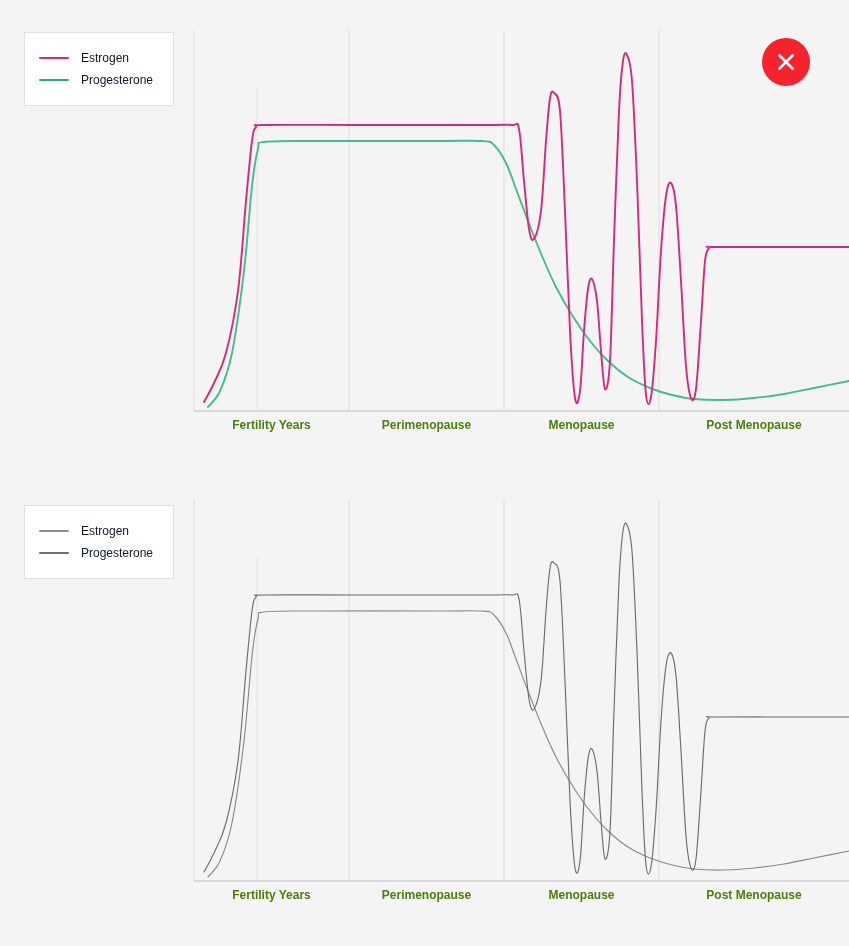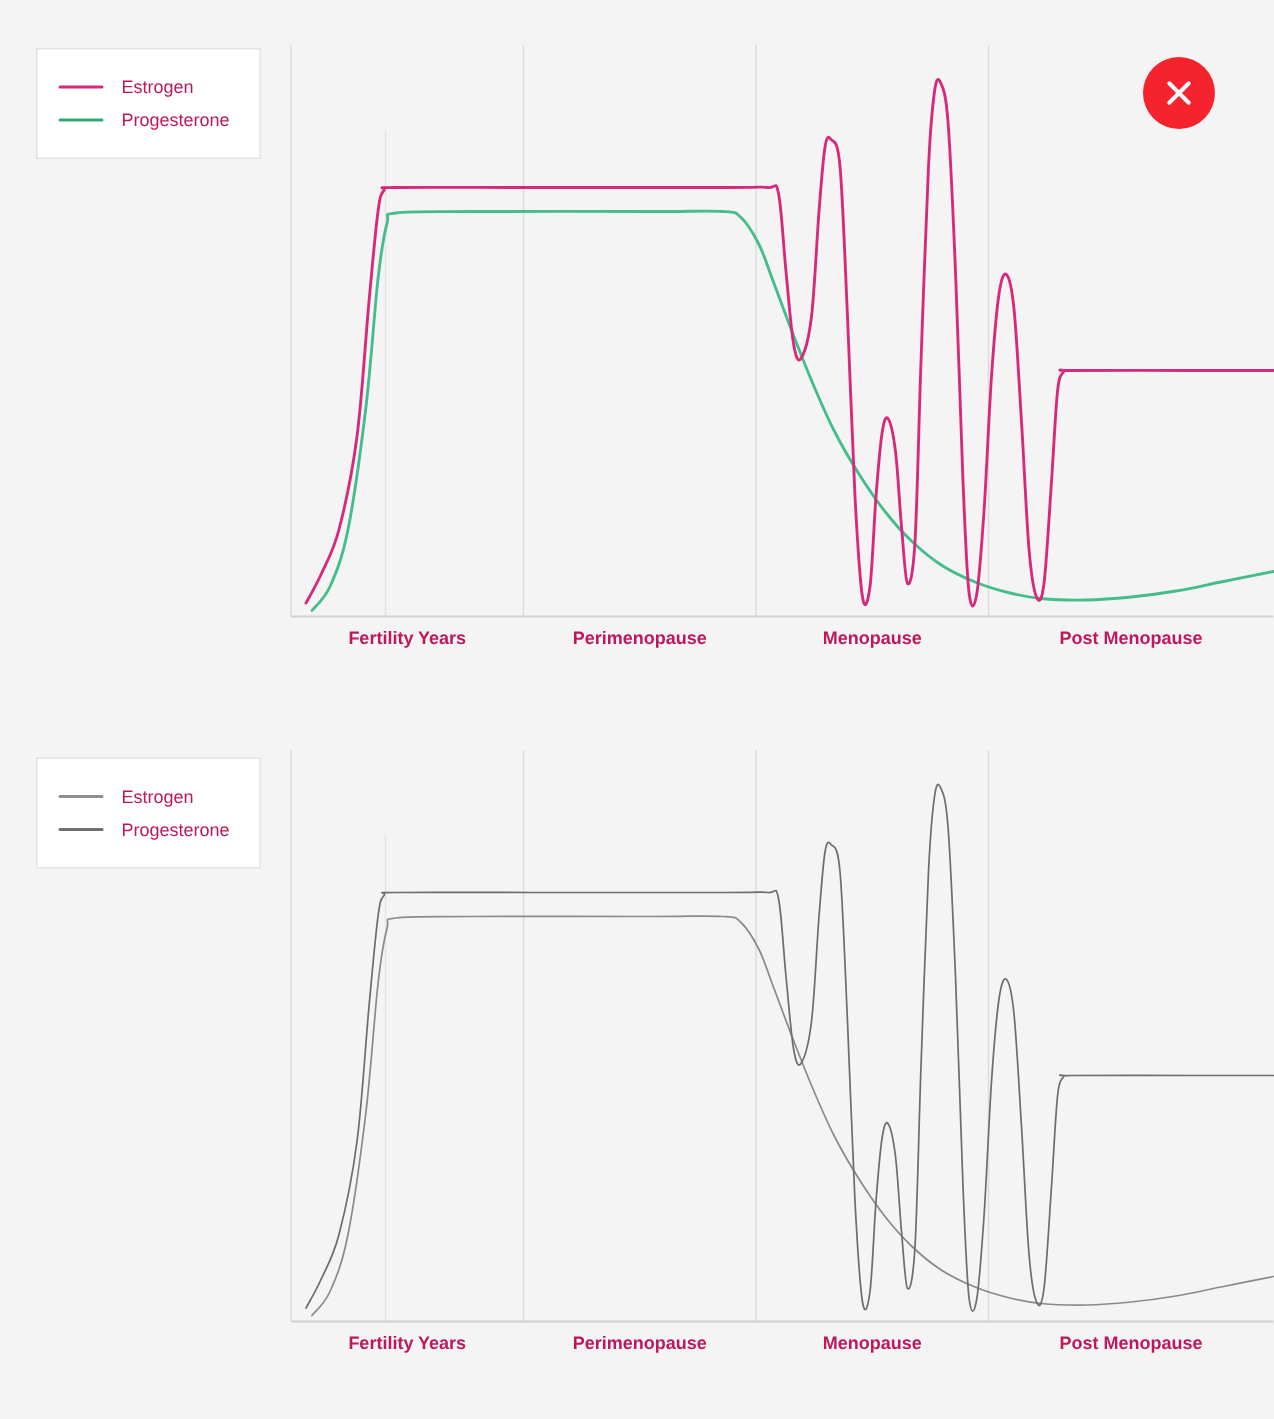"Estrogen" .legend-label { color: #be185d -> #0f172a }
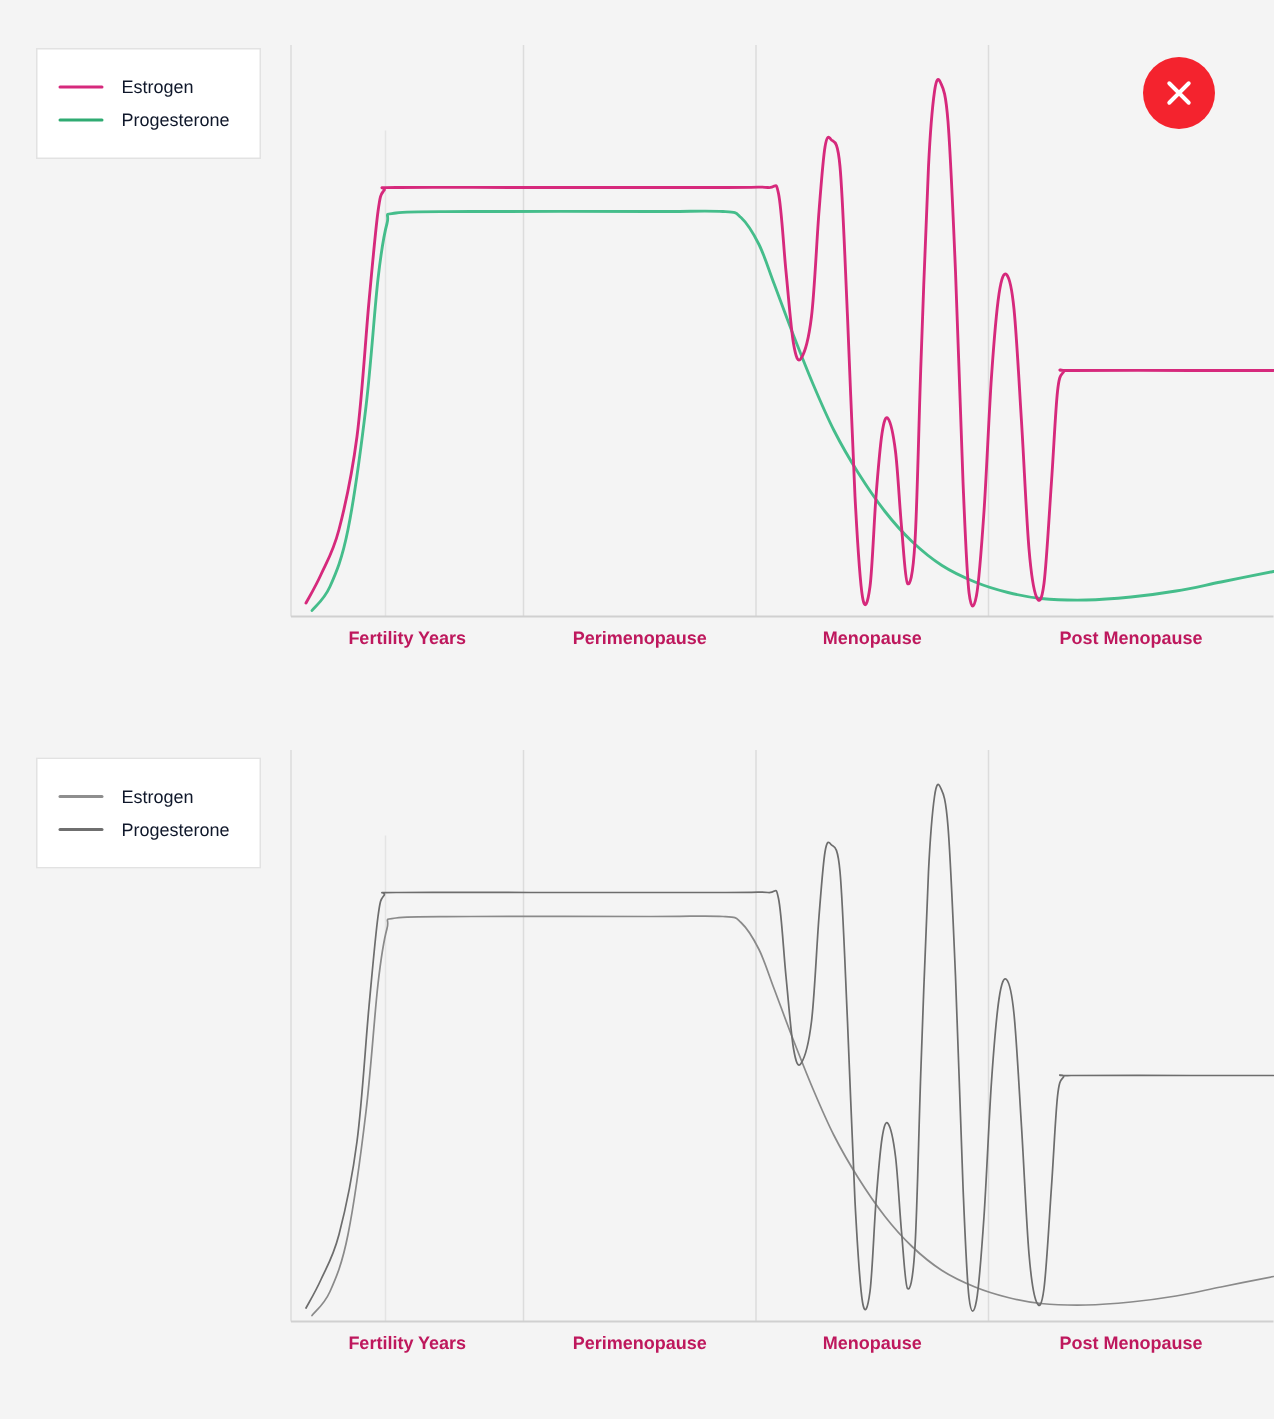"Fertility Years" .axis-label { color: #be185d -> #4d7c0f }
